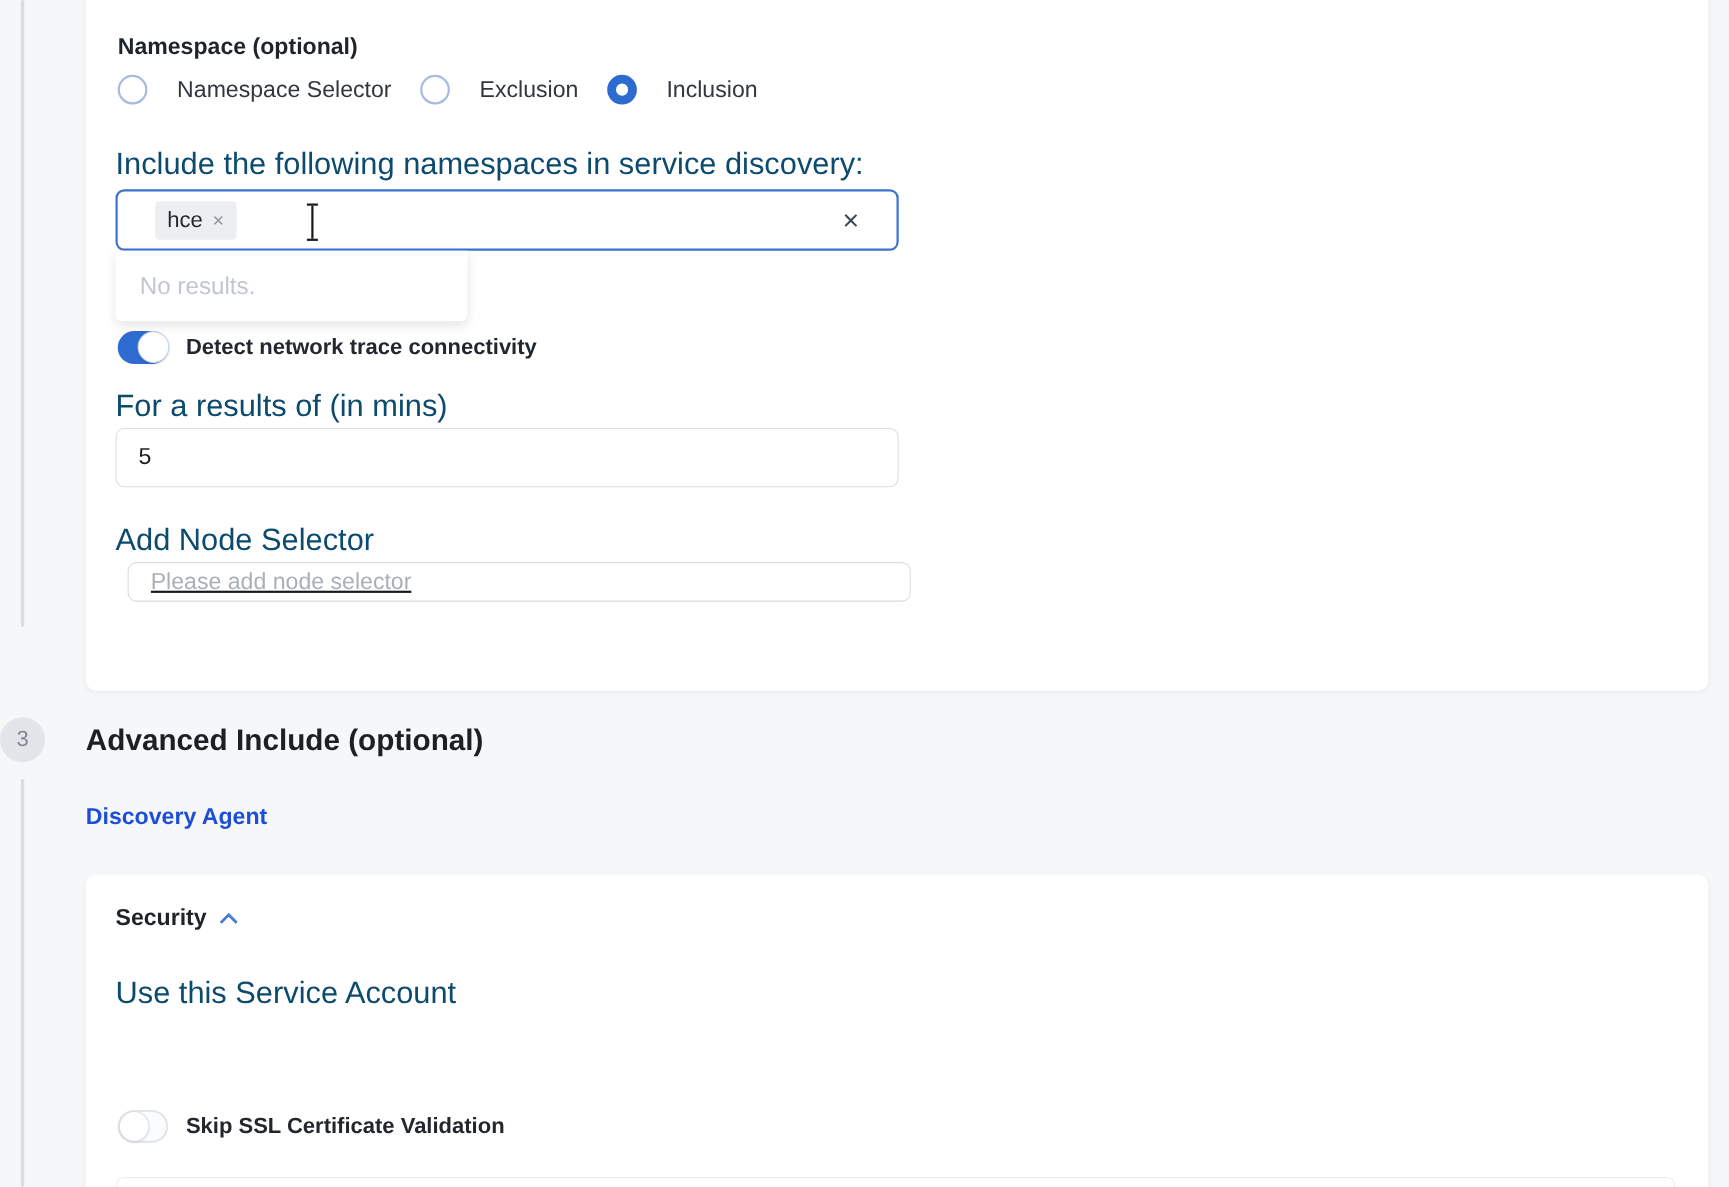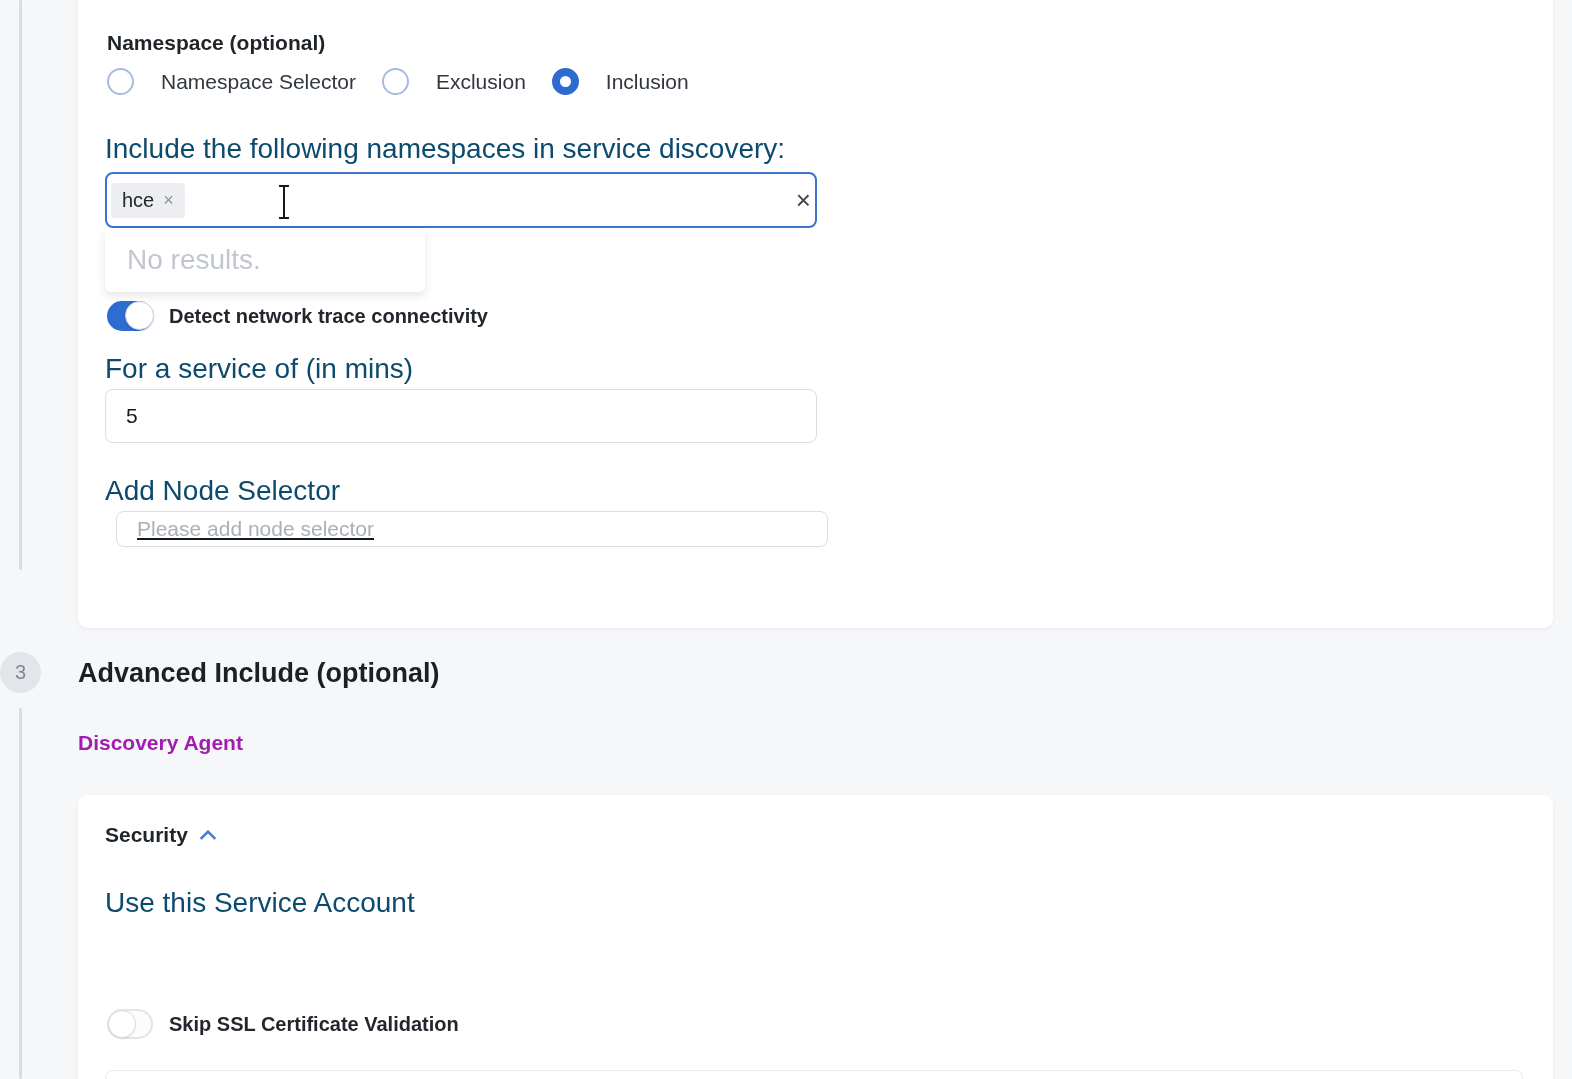"hce" .ms-input { padding: 0 4px -> 0 34px }
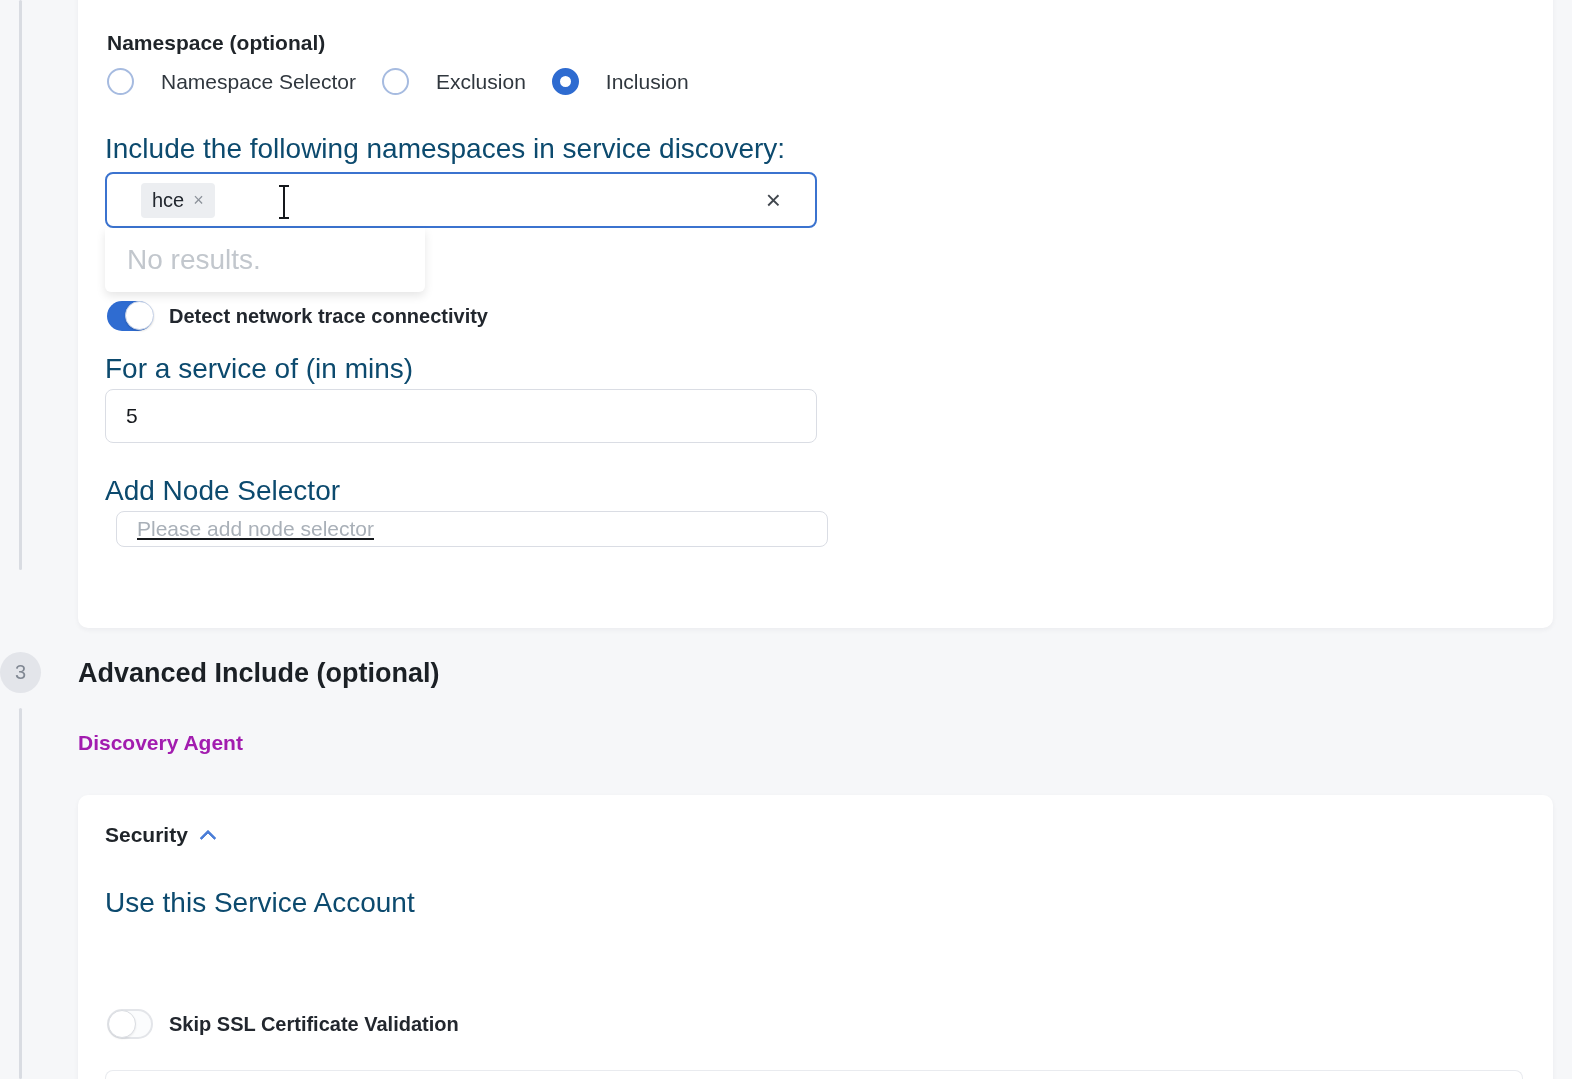"No results." .dropdown-empty { font-size: 28px -> 22px }
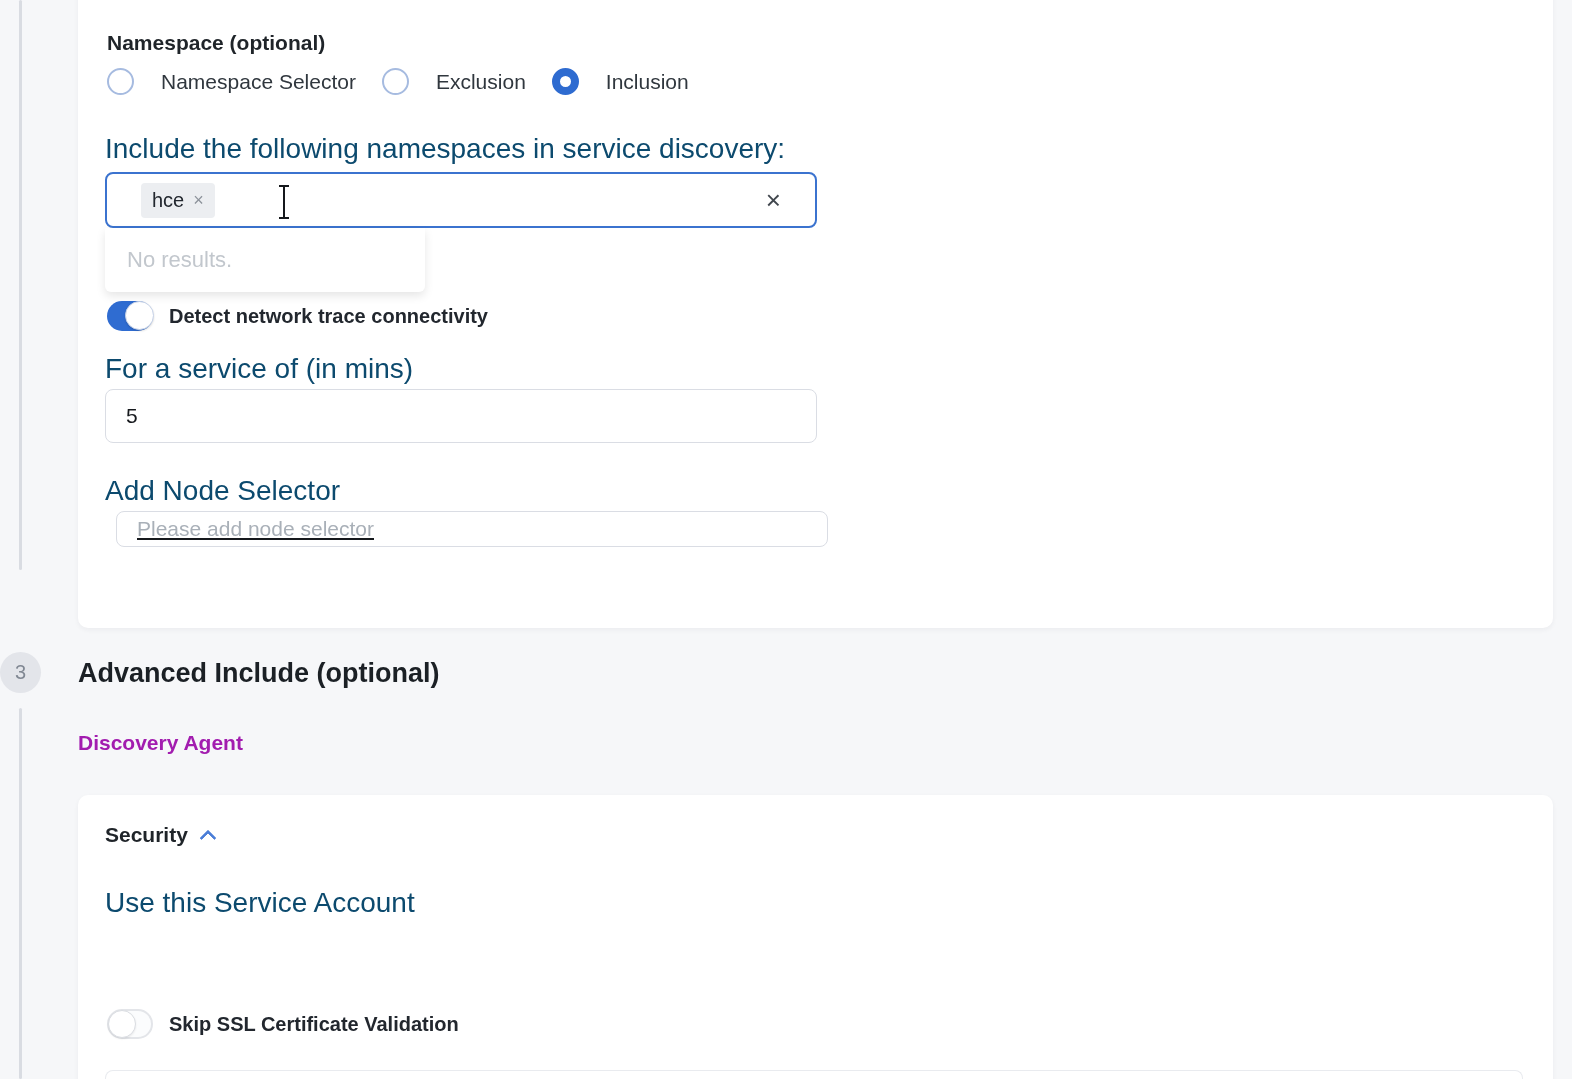"For a service of (in" div.abs { text: service -> results }
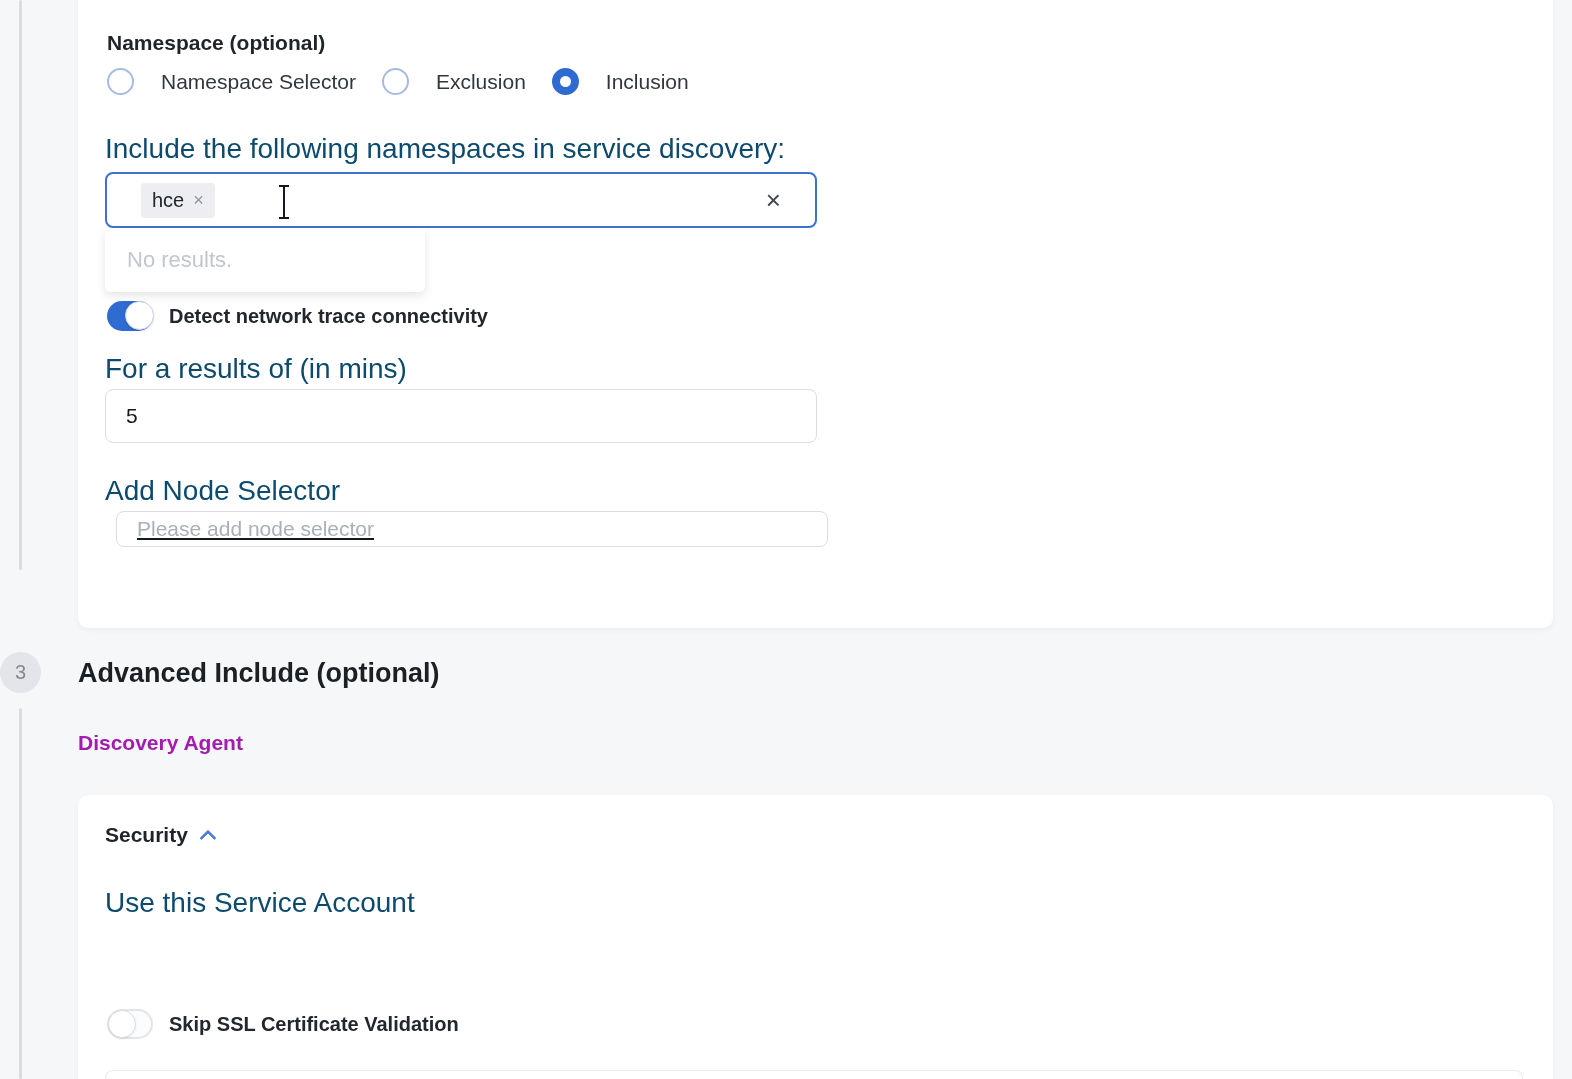"Discovery Agent" .section-subtitle { color: #a21caf -> #1d4ed8 }
